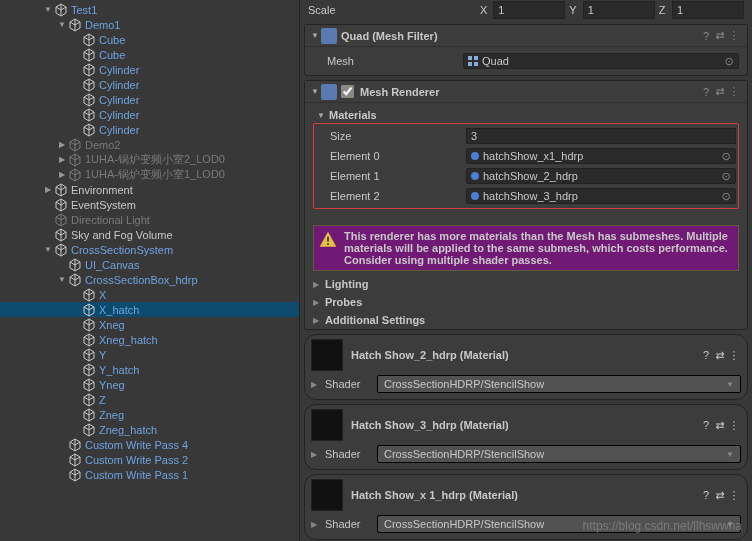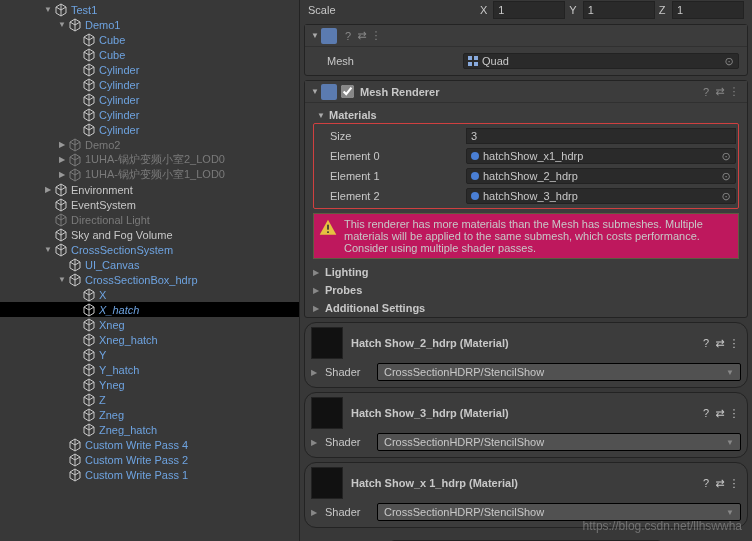"Quad (Mesh Filter)" span.title { html: none -> <span>Quad (Mesh Filter)</span> }
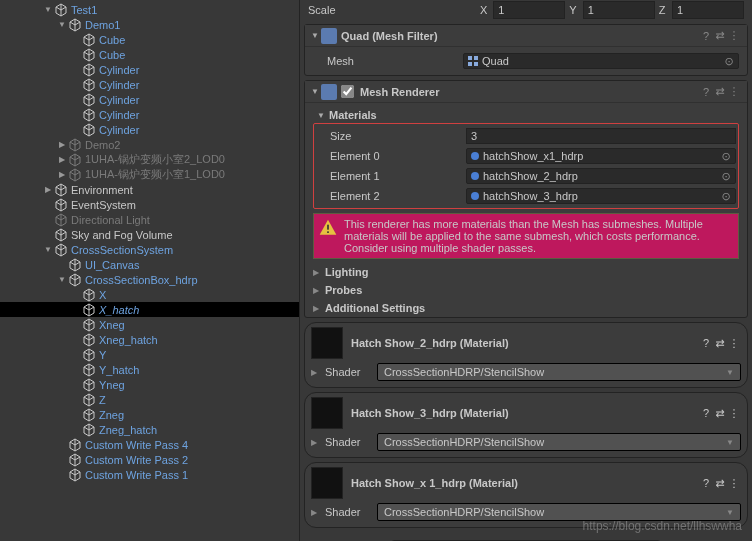"This renderer has more materials" .warn-box { background: #be185d -> #701a75; font-weight: none -> bold; margin-top: 4px -> 16px }
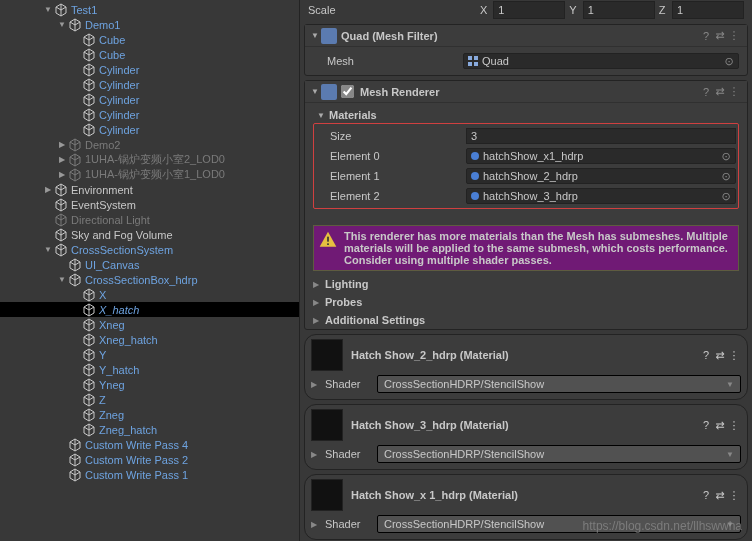"X_hatch" .row.selected { background: #000000 -> #0c4a6e; font-style: italic -> none }
